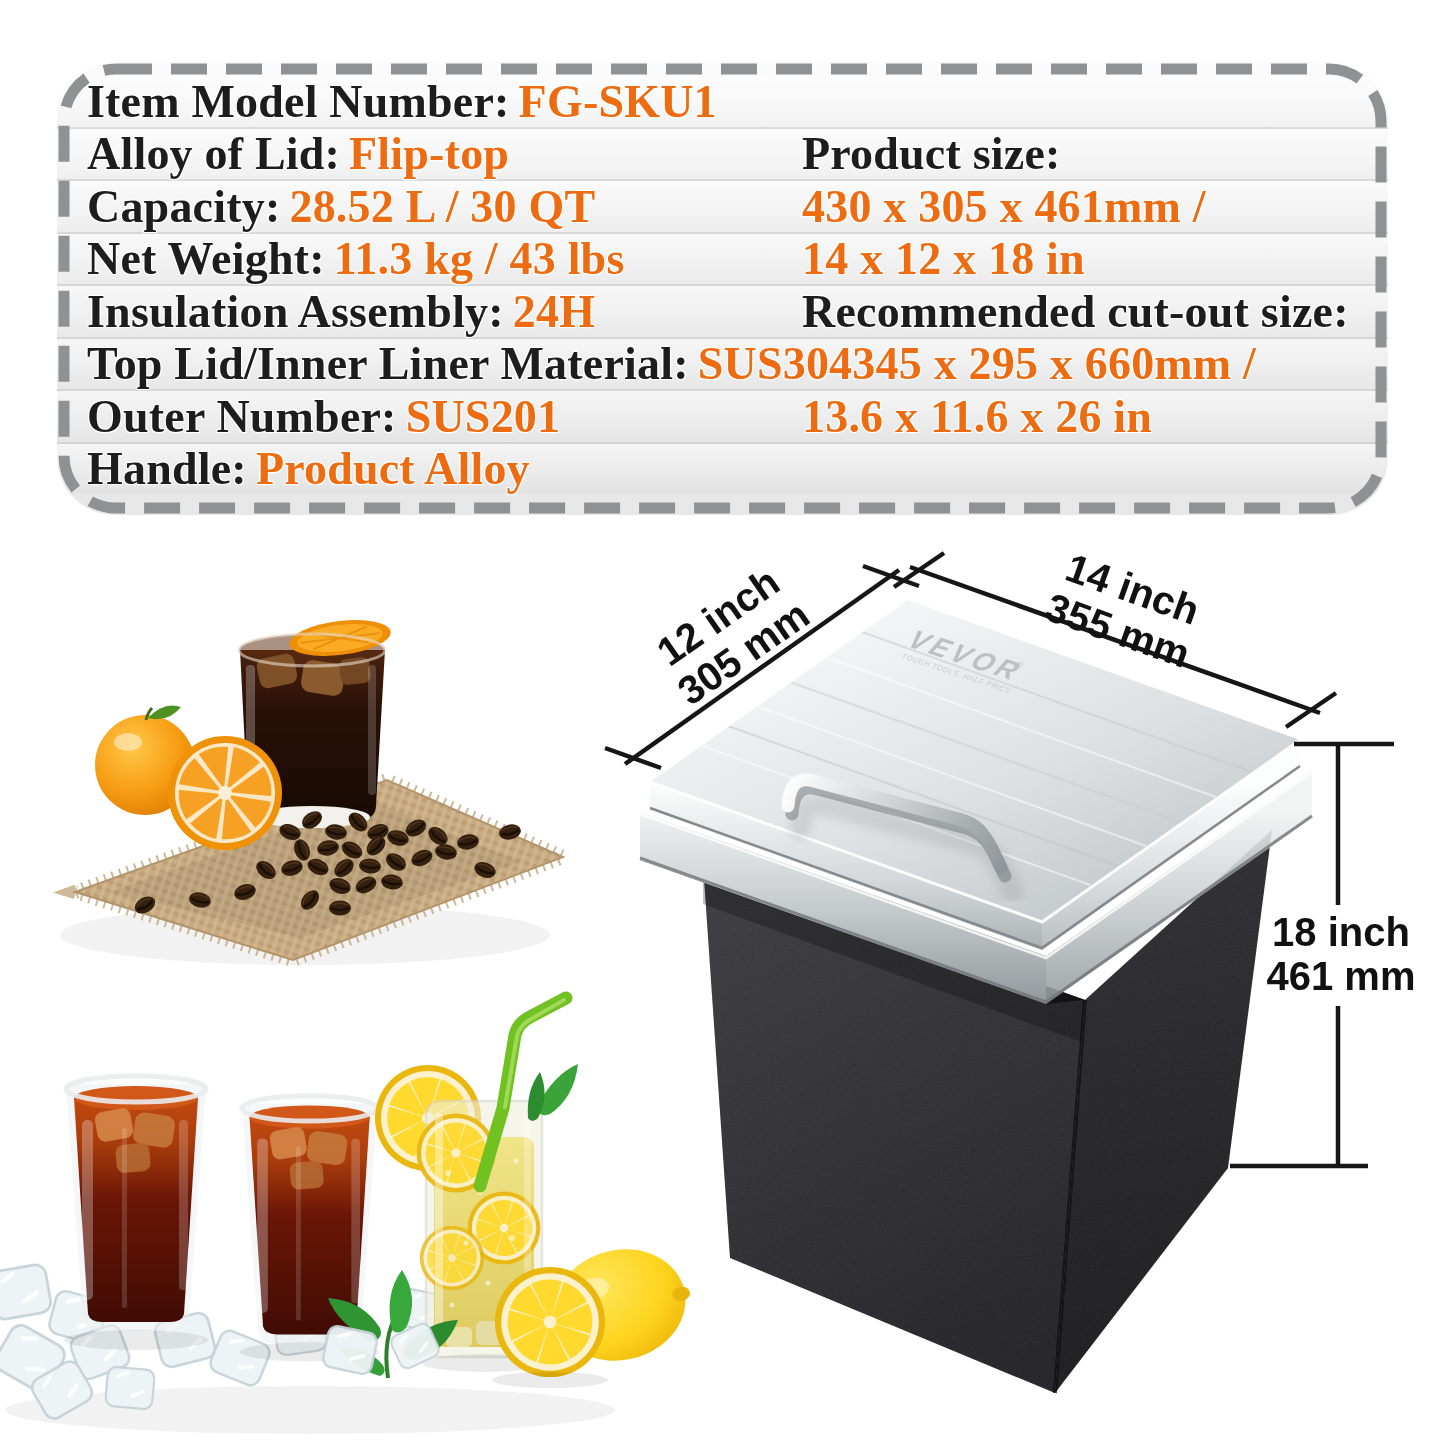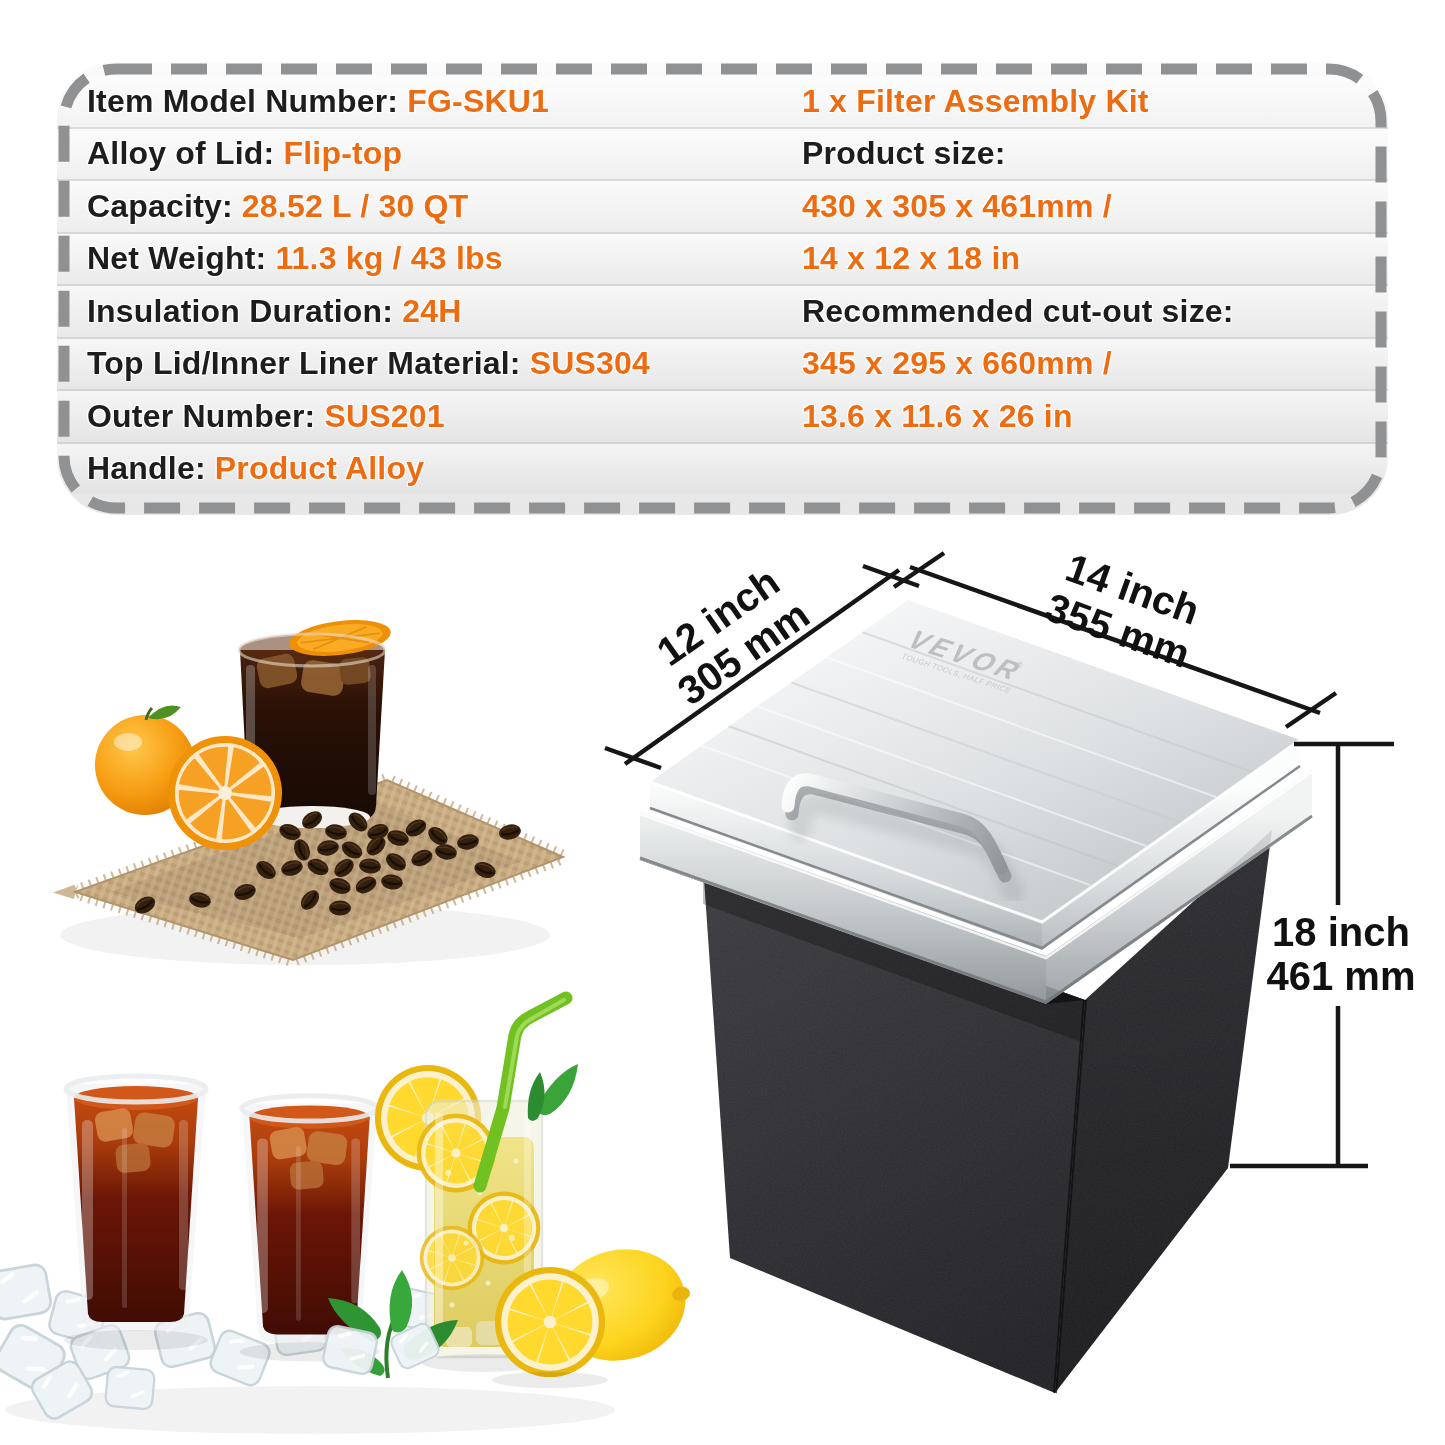"Item Model Number:" .spec-row span { font-family: none -> Liberation Serif, serif; font-size: 32px -> 46px }
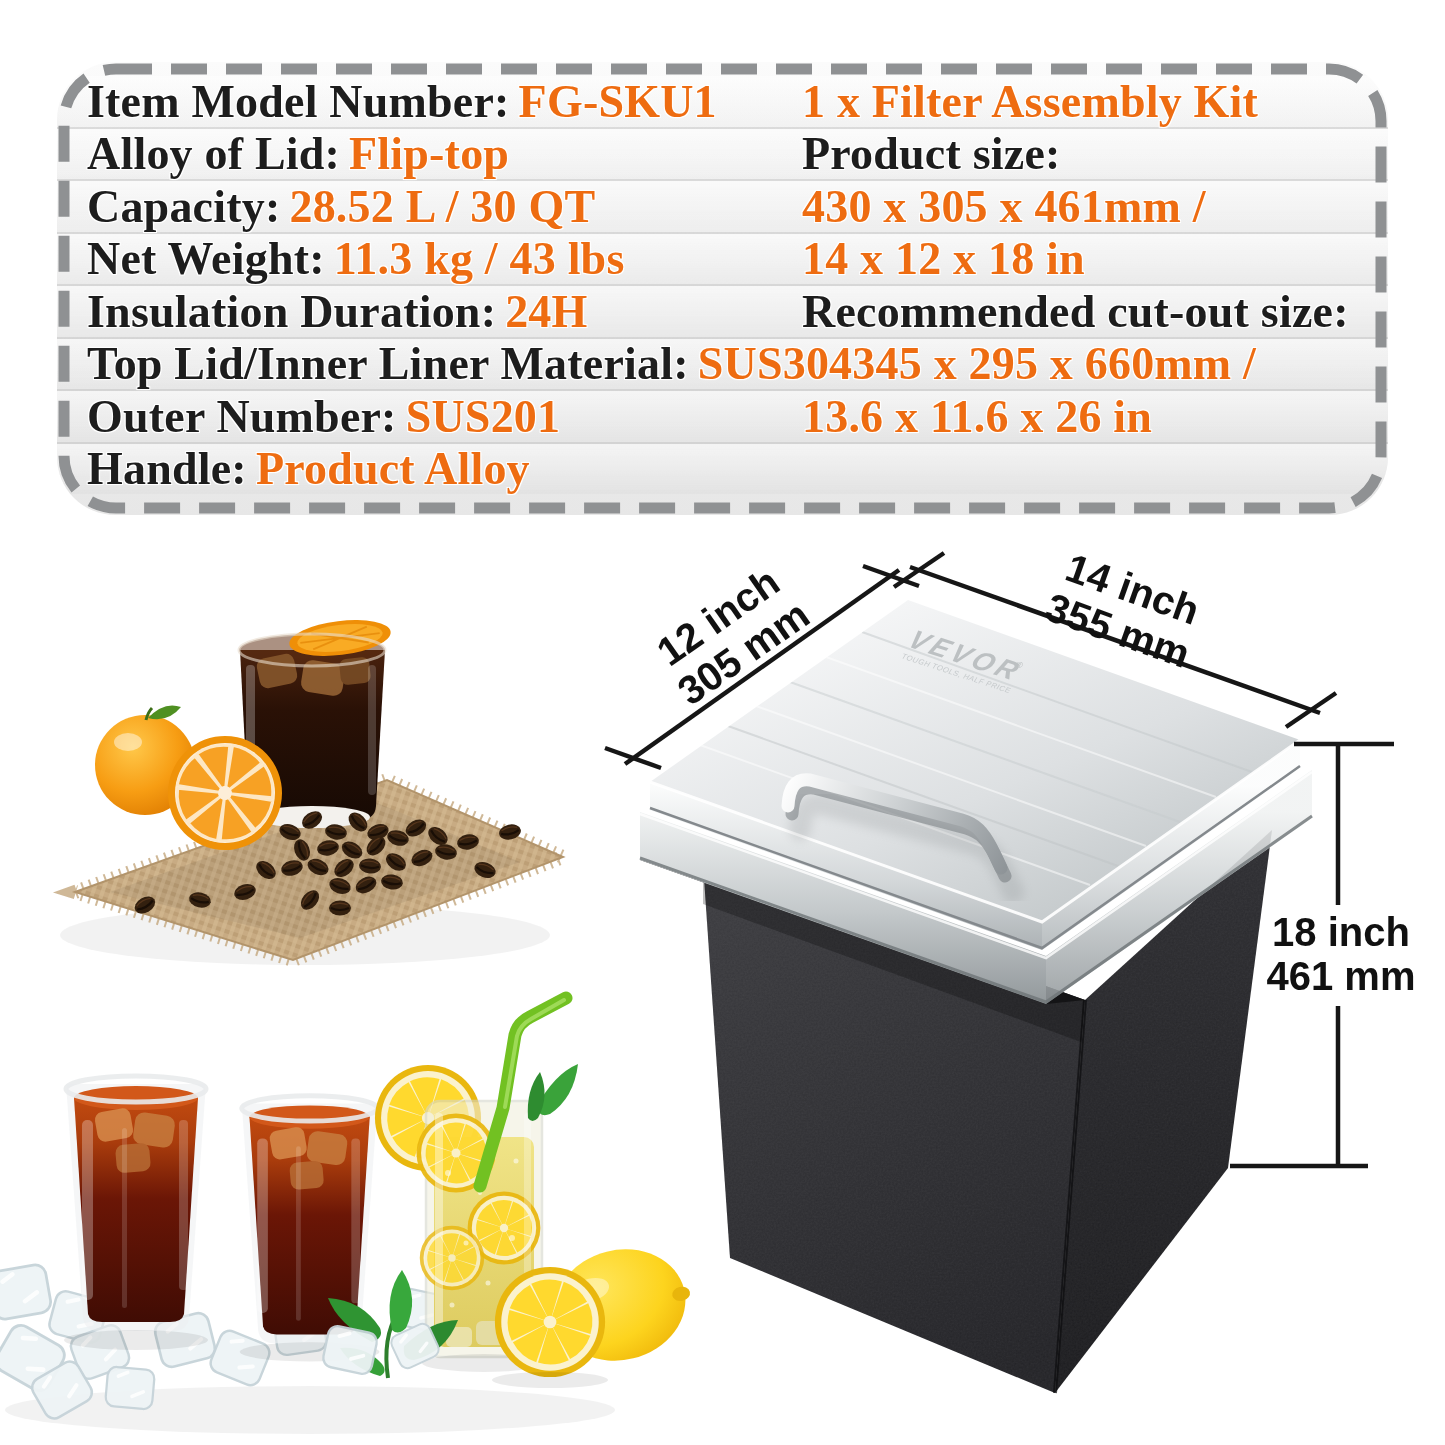"1 x Filter Assembly Kit" div.cr { html: <div><span>1 x Filter Assembly Kit</span></div> -> none }
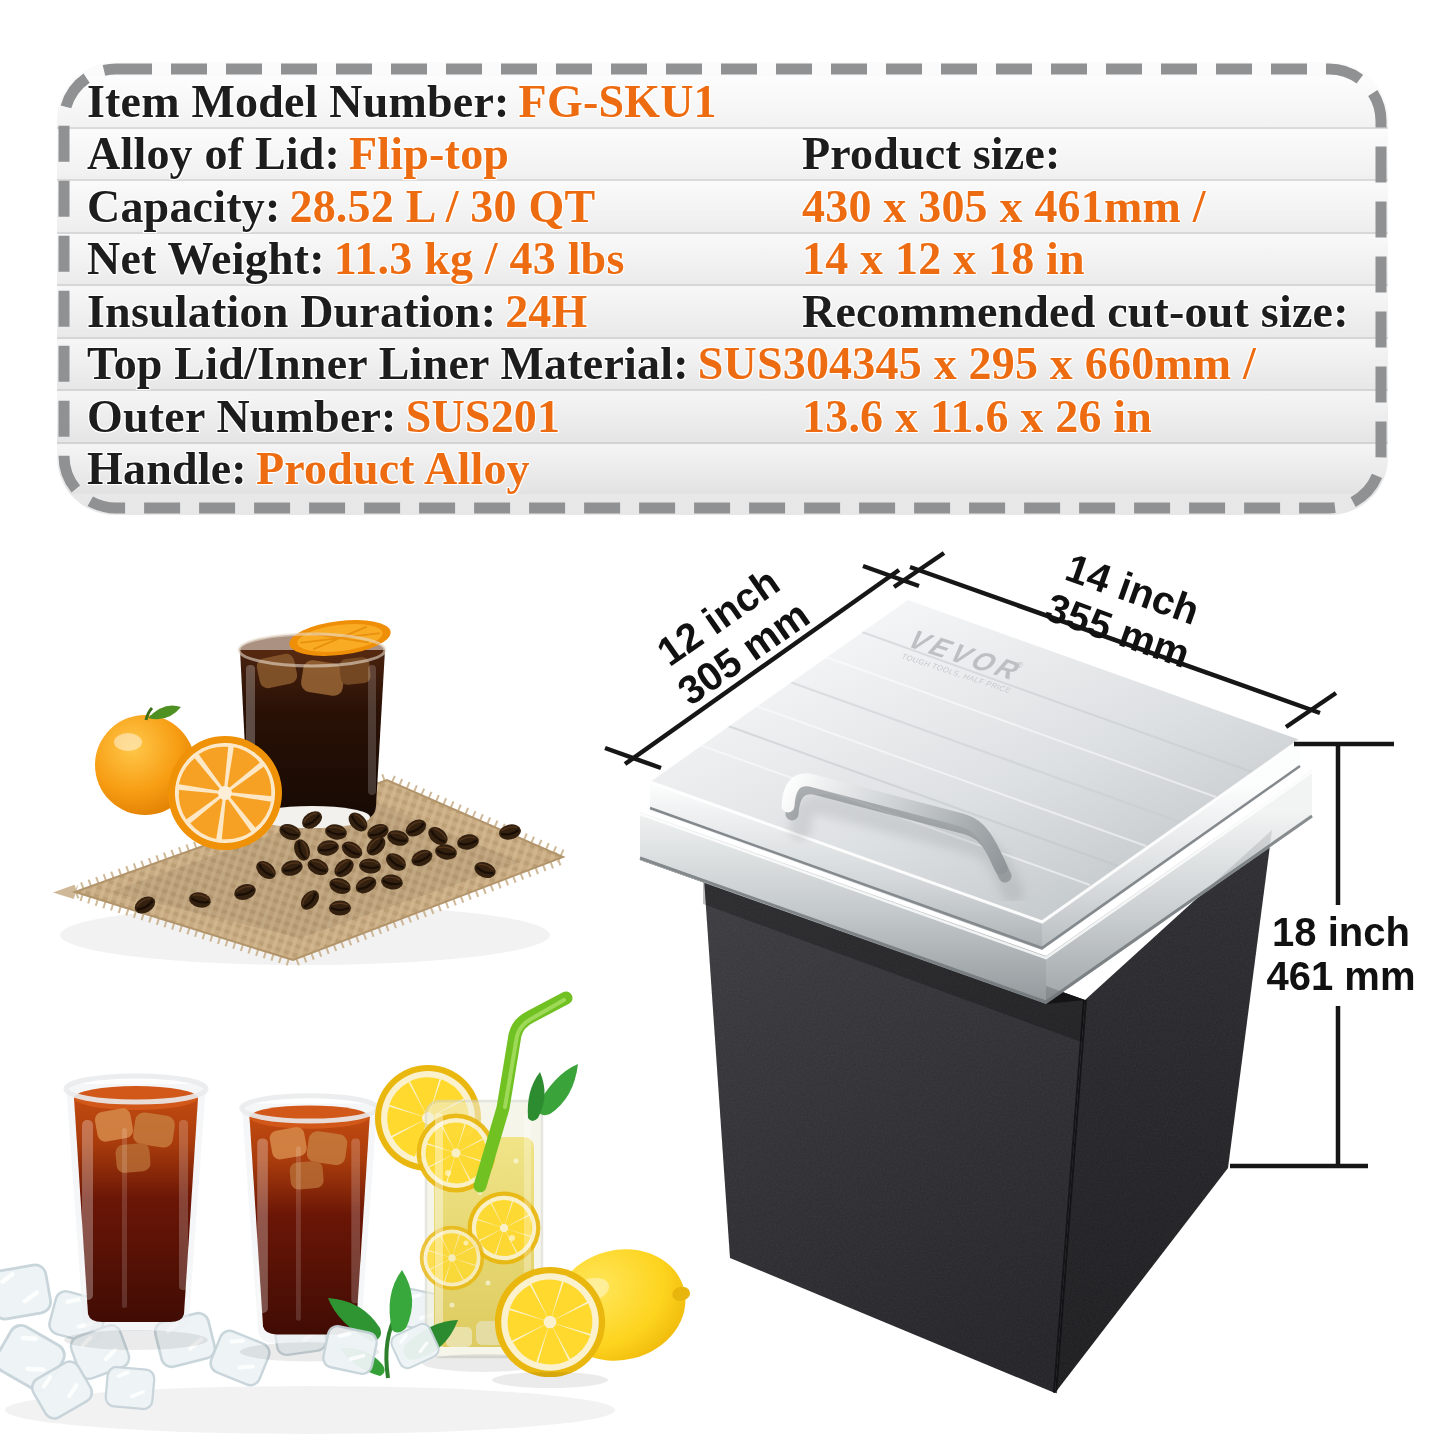"Insulation Duration:" span.lab { text: Duration -> Assembly }
